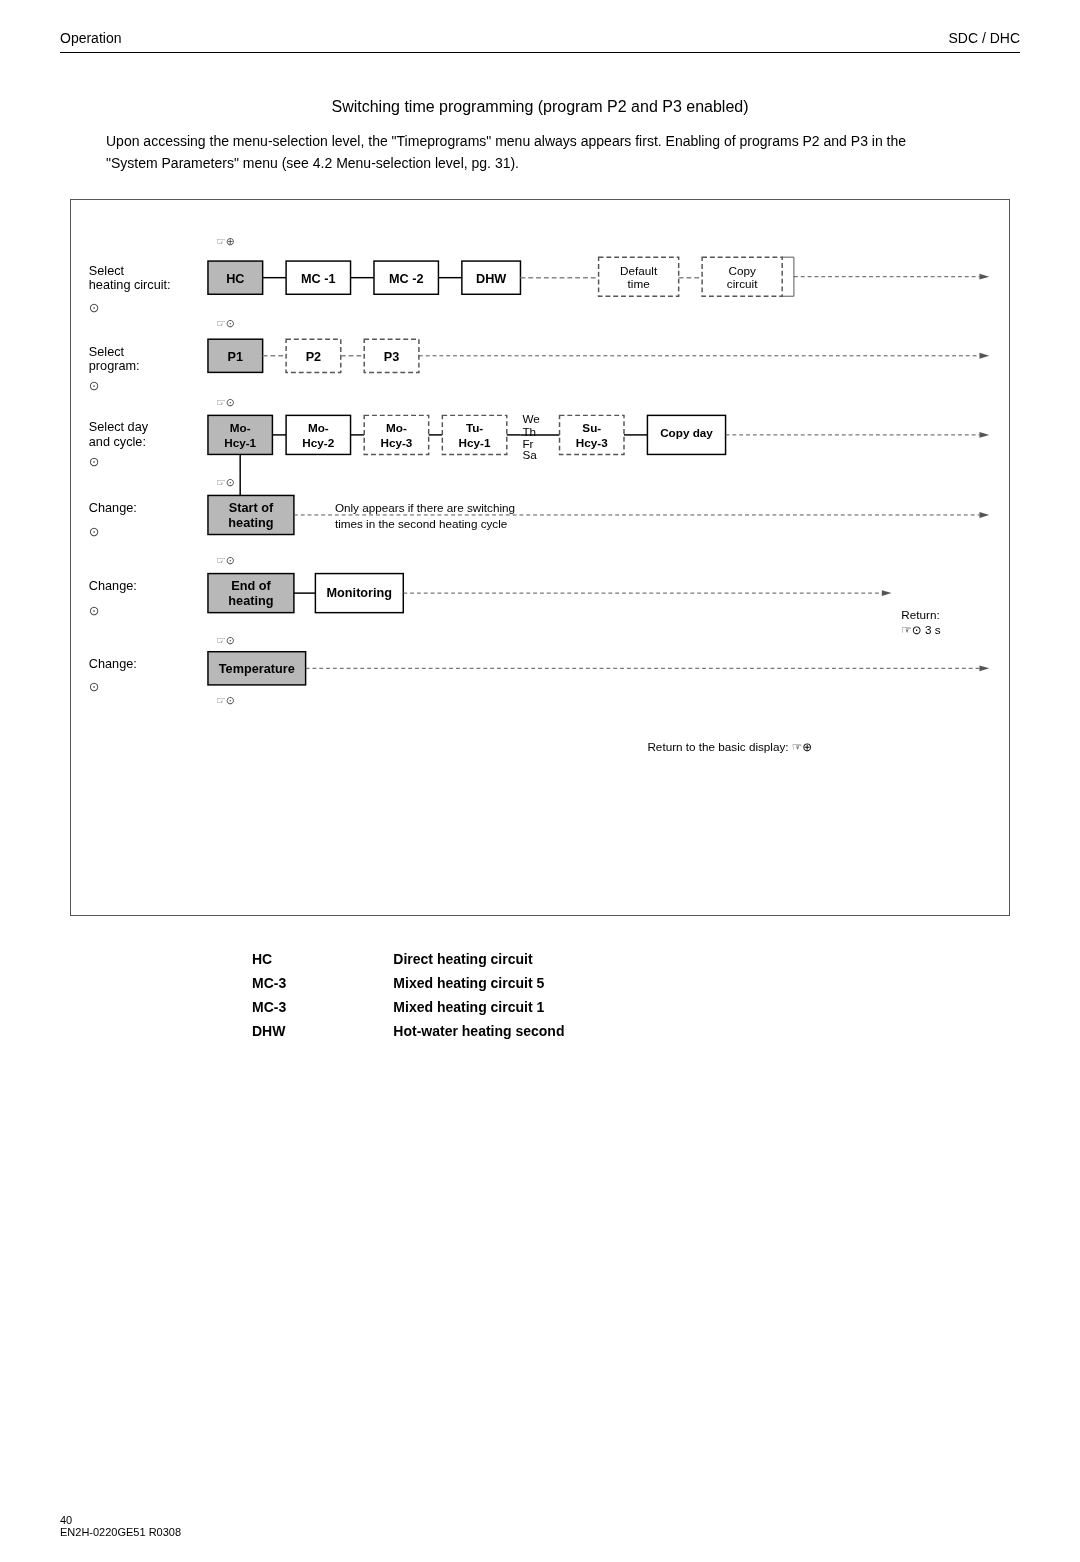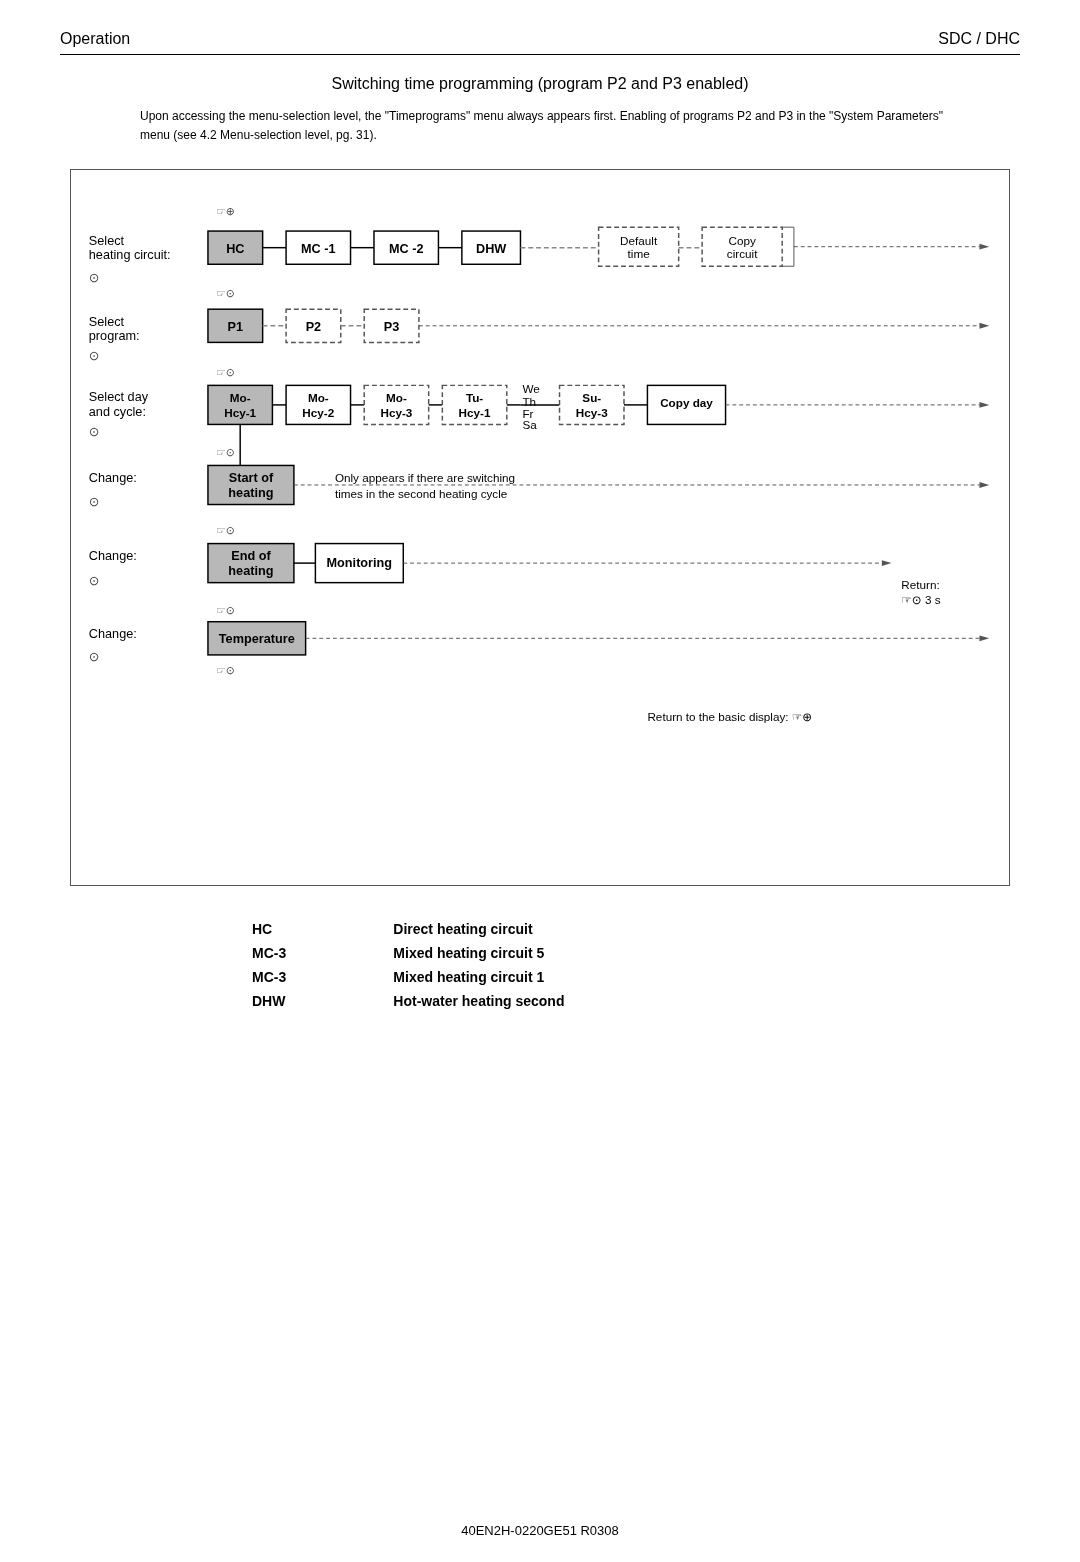"Operation" .header { font-size: 16px -> 14px; margin-bottom: 20px -> 45px }
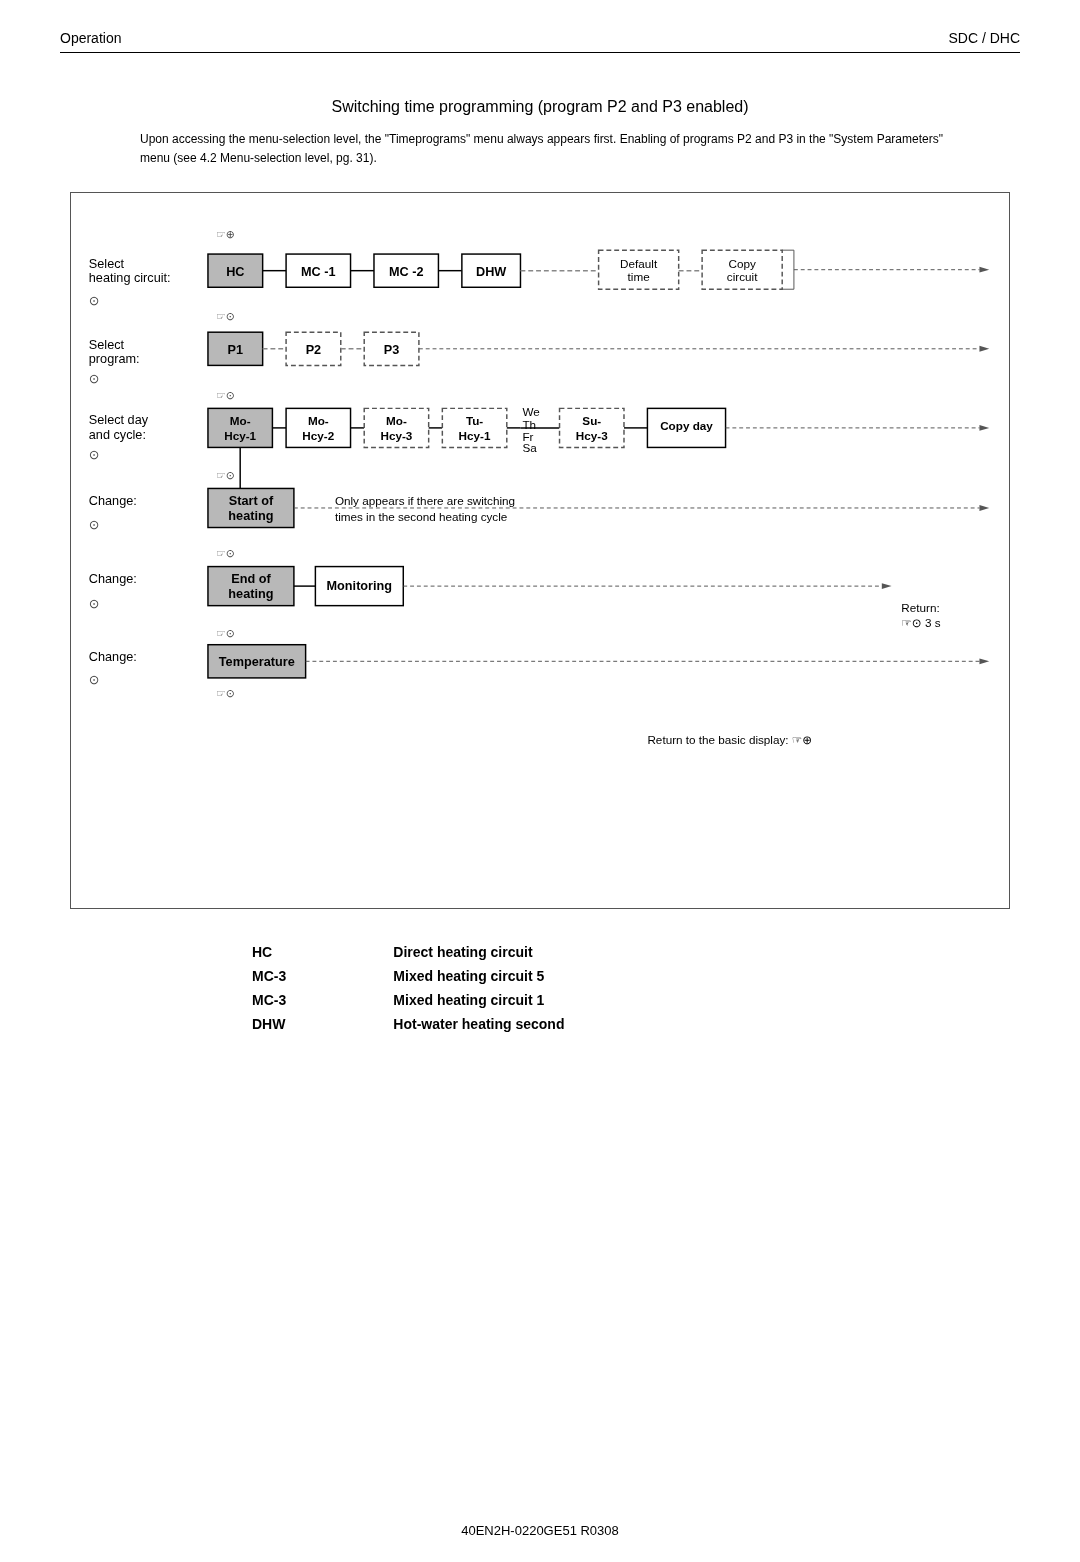"Upon accessing the menu-selection level," .intro-text { font-size: 12px -> 14px; margin-left: 80px -> 46px }
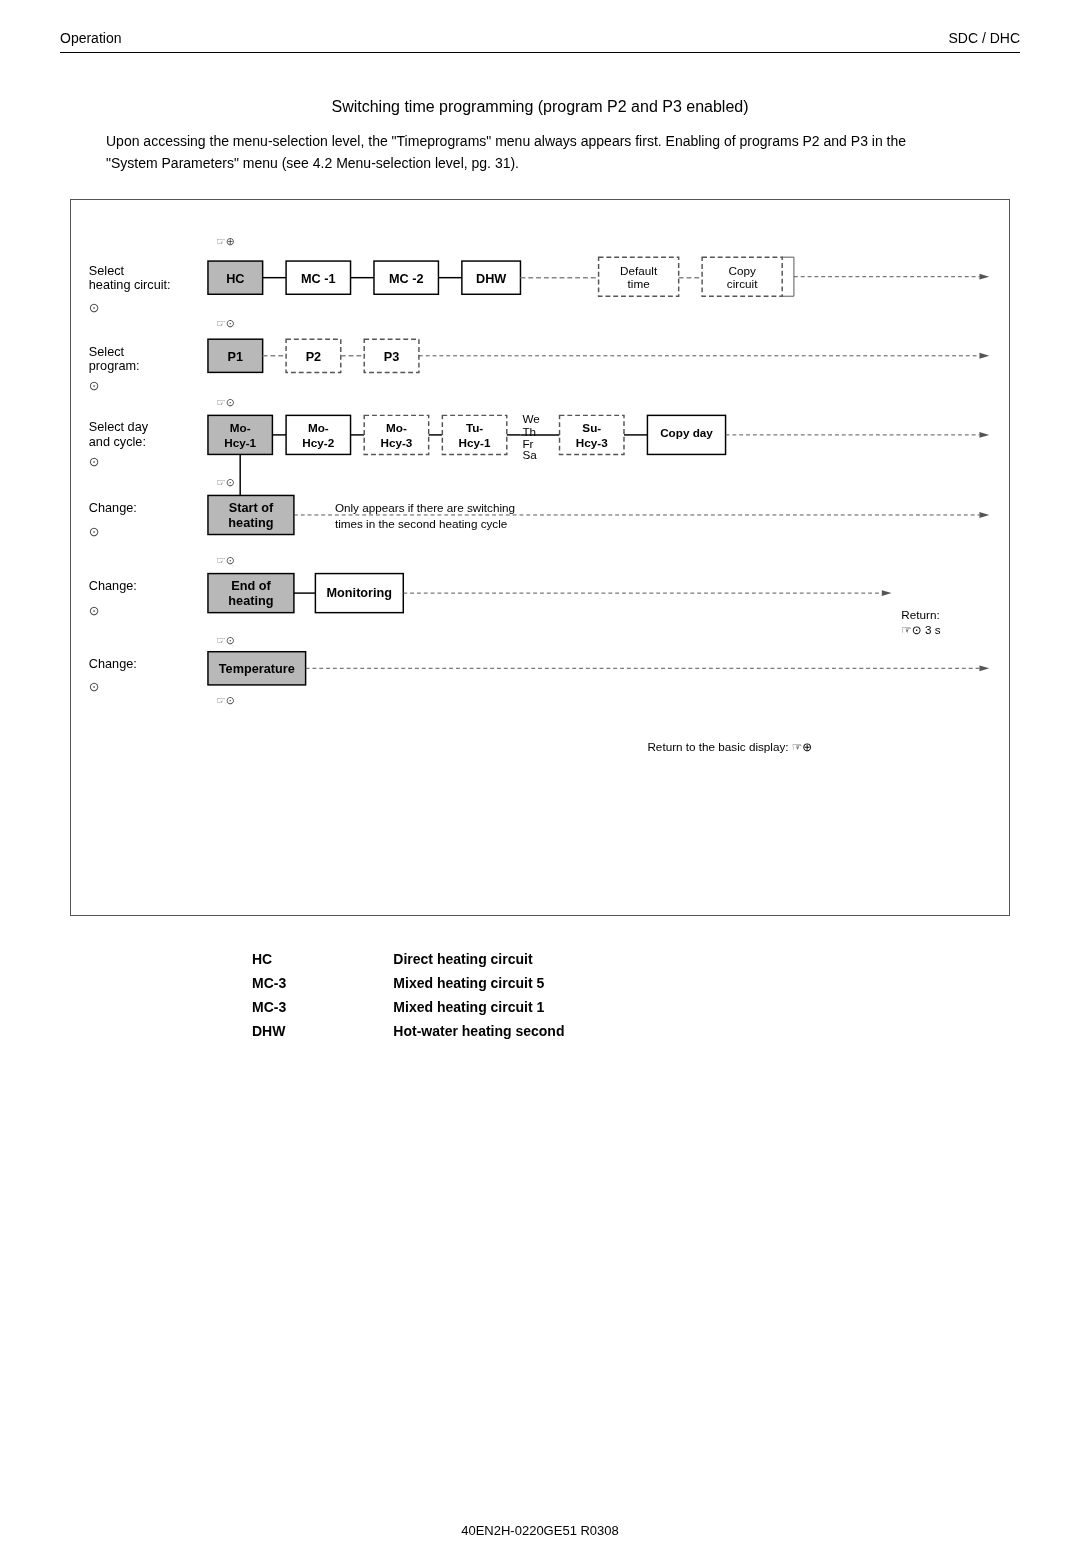"40" .footer { flex-direction: none -> column; font-size: 13px -> 11px; justify-content: center -> flex-start }
